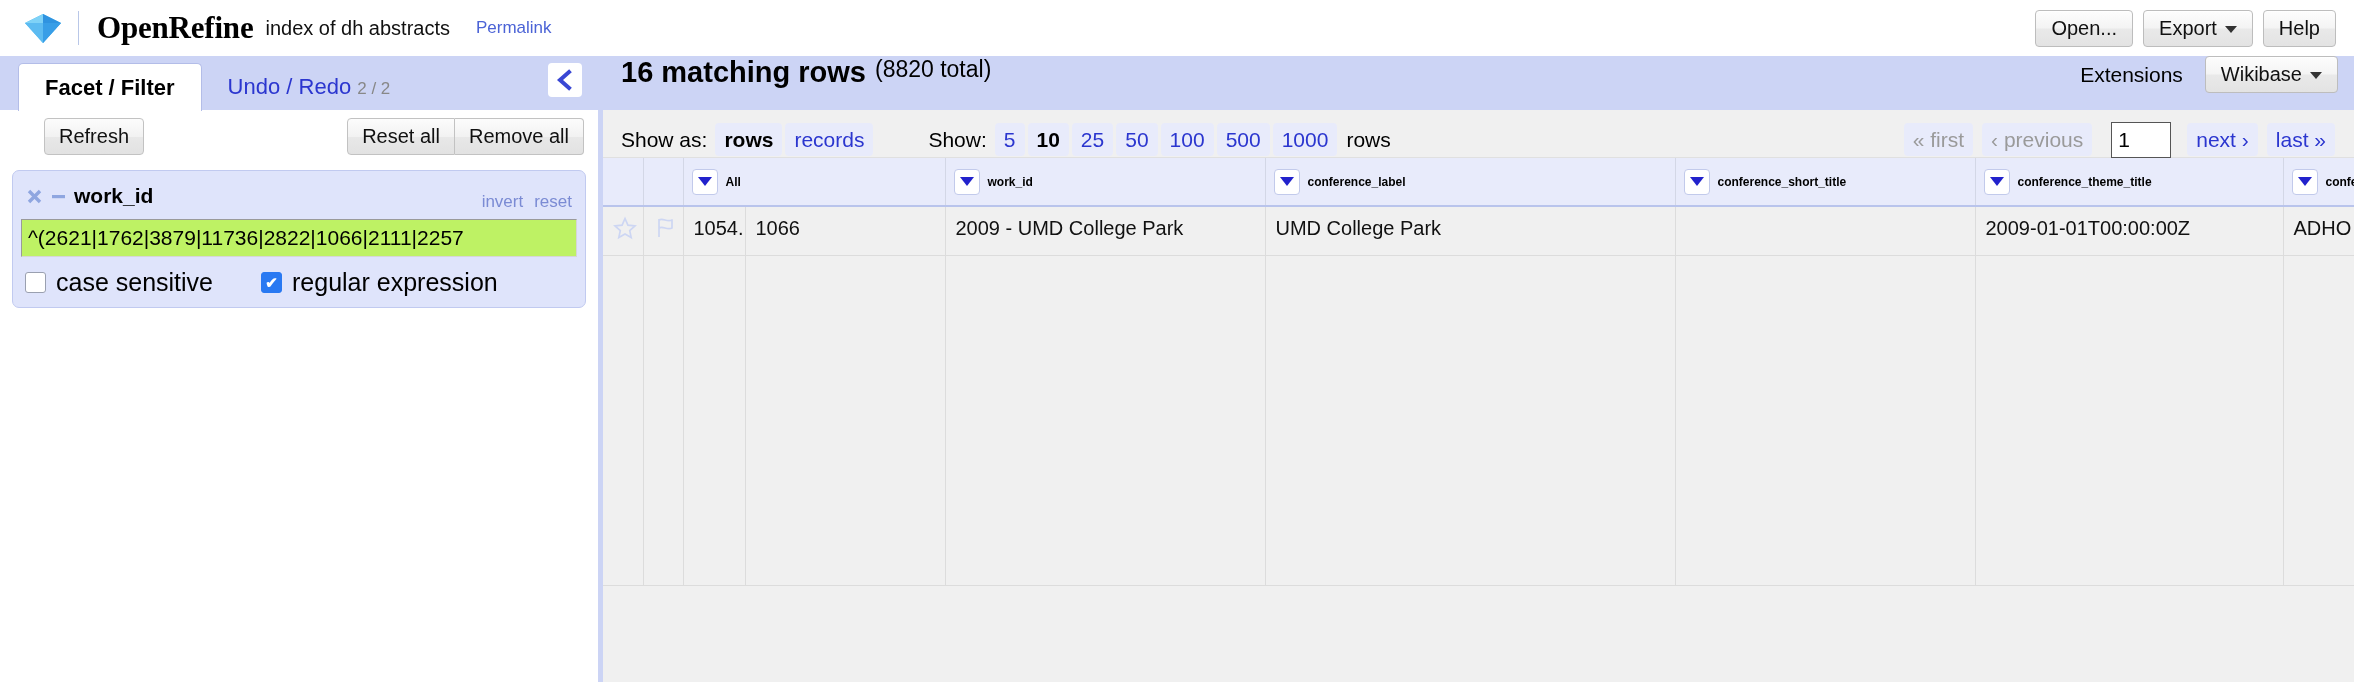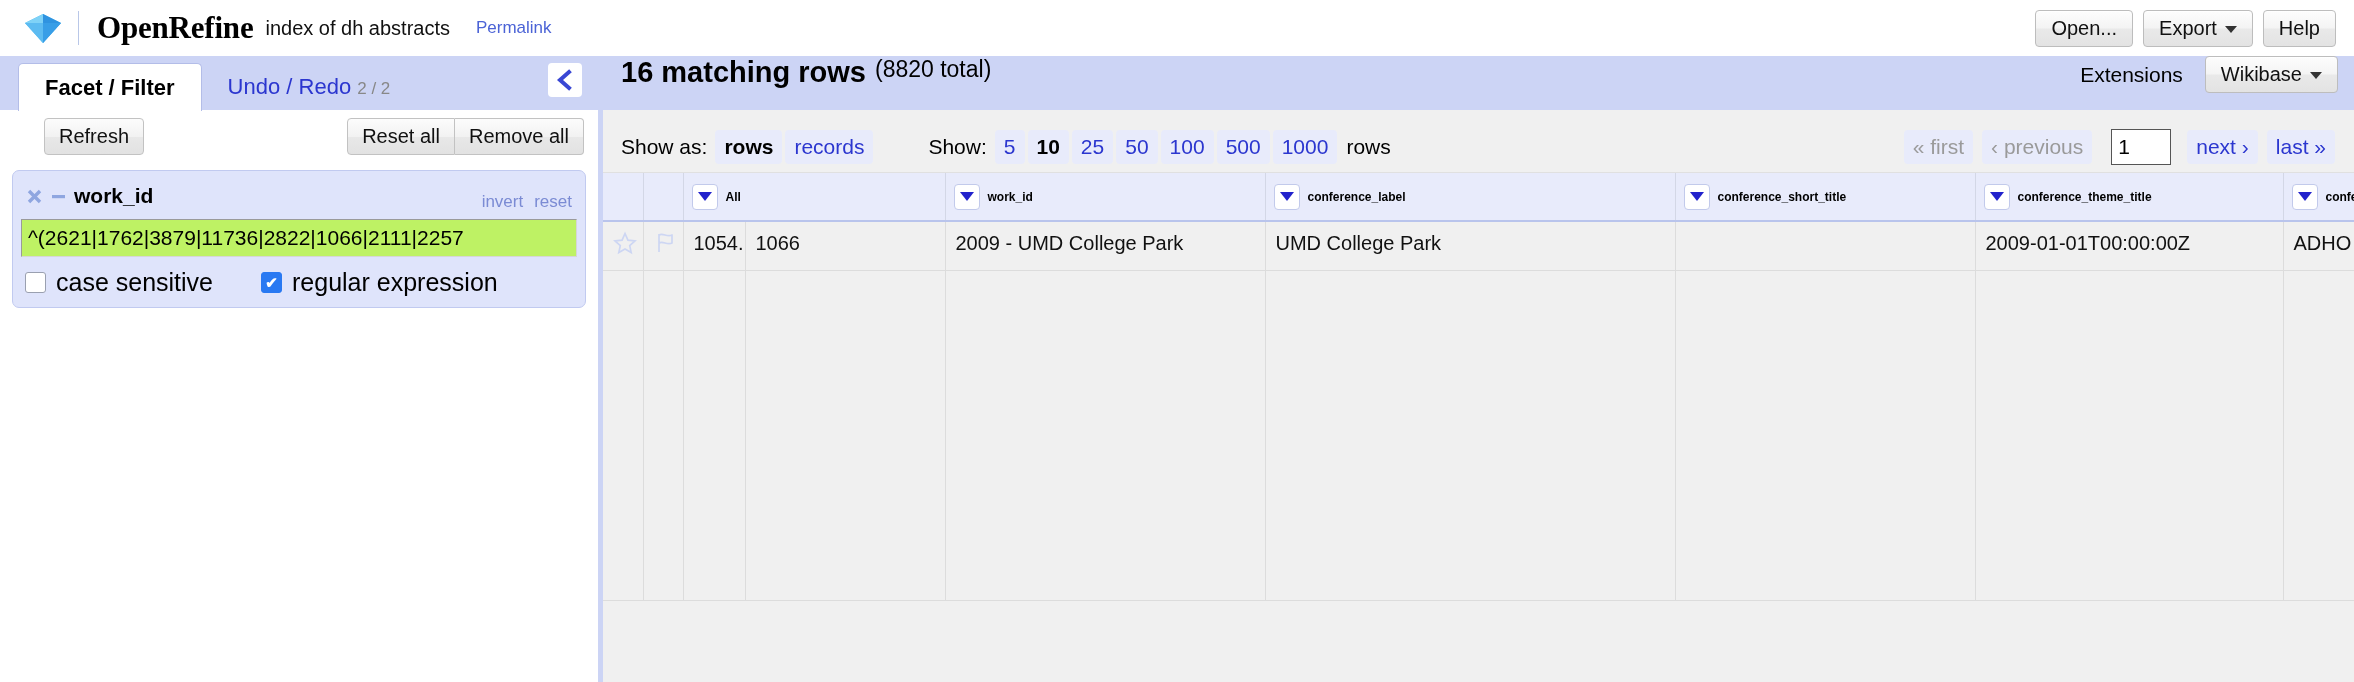"Show as:" #controls-bar { height: 63px -> 48px }
